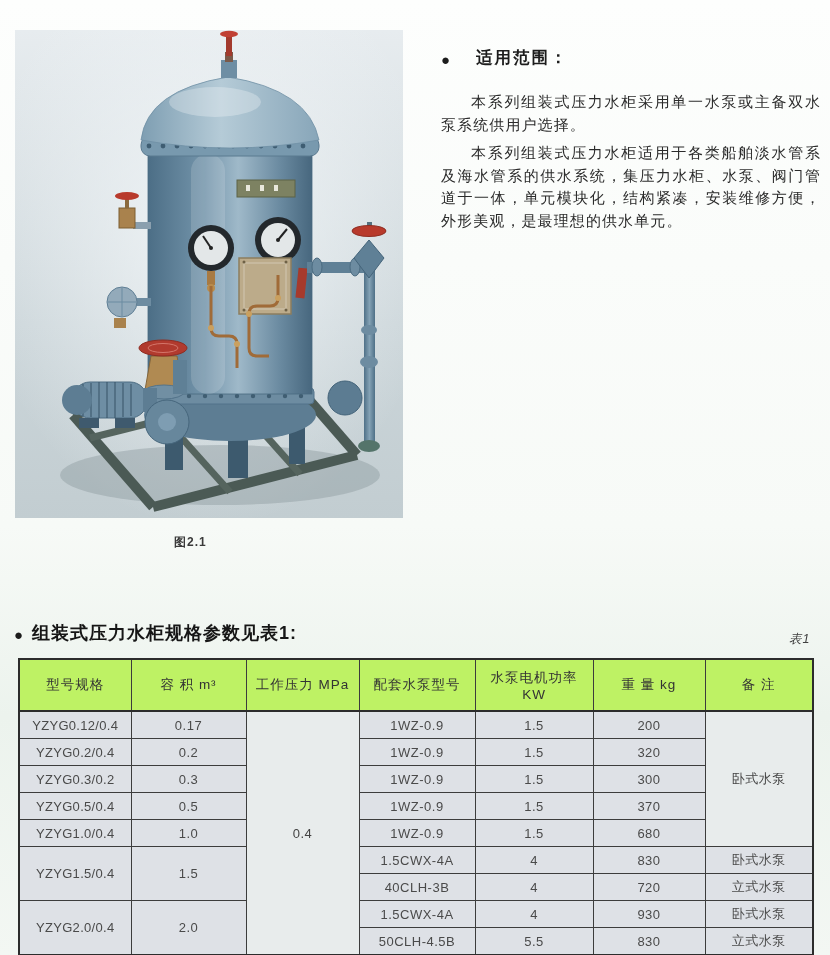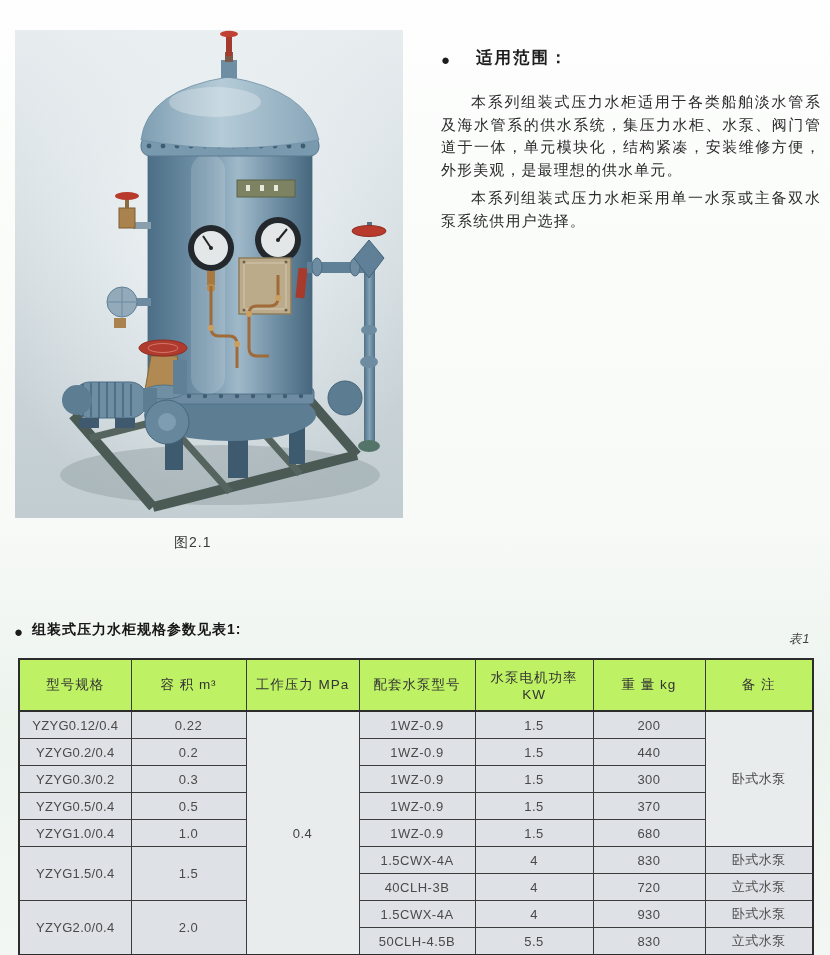"本系列组装式压力水柜适用于各类船舶淡水管系及海水管系的供水系统，集压力水柜、水泵" p { order: before "本系列组装式压力水柜采用单一水泵或主备双水泵系统供用户选择。" -> after "本系列组装式压力水柜采用单一水泵或主备双水泵系统供用户选择。" }
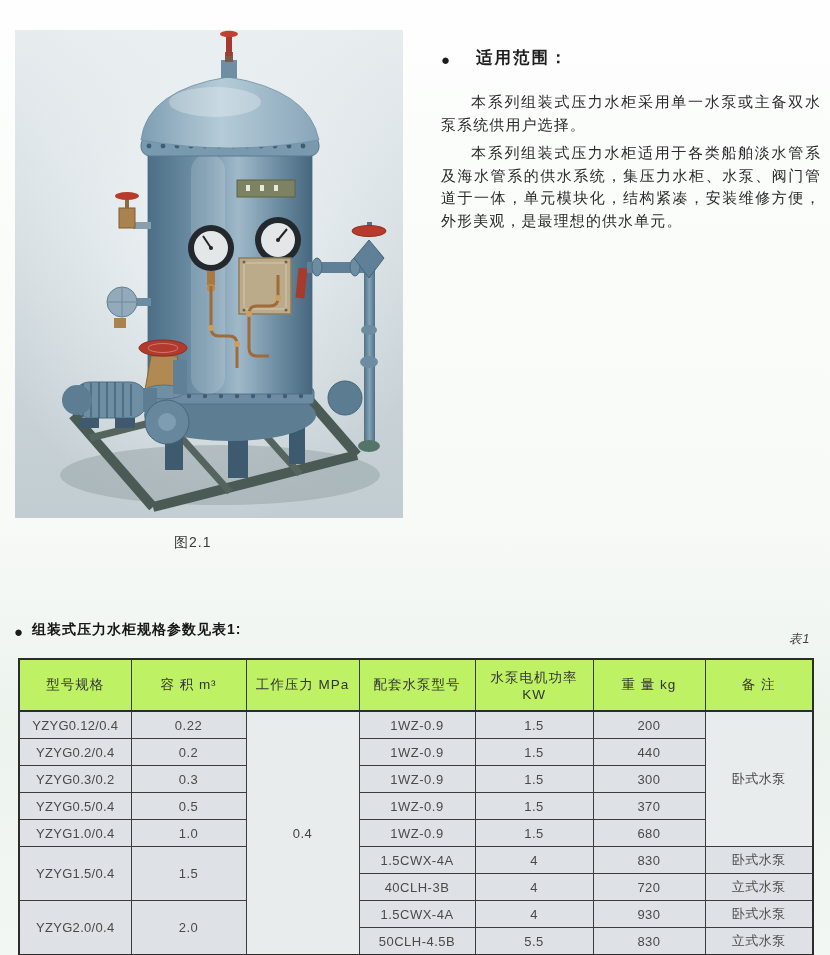"图2.1" .caption { font-size: 14px -> 12px; font-weight: none -> bold }
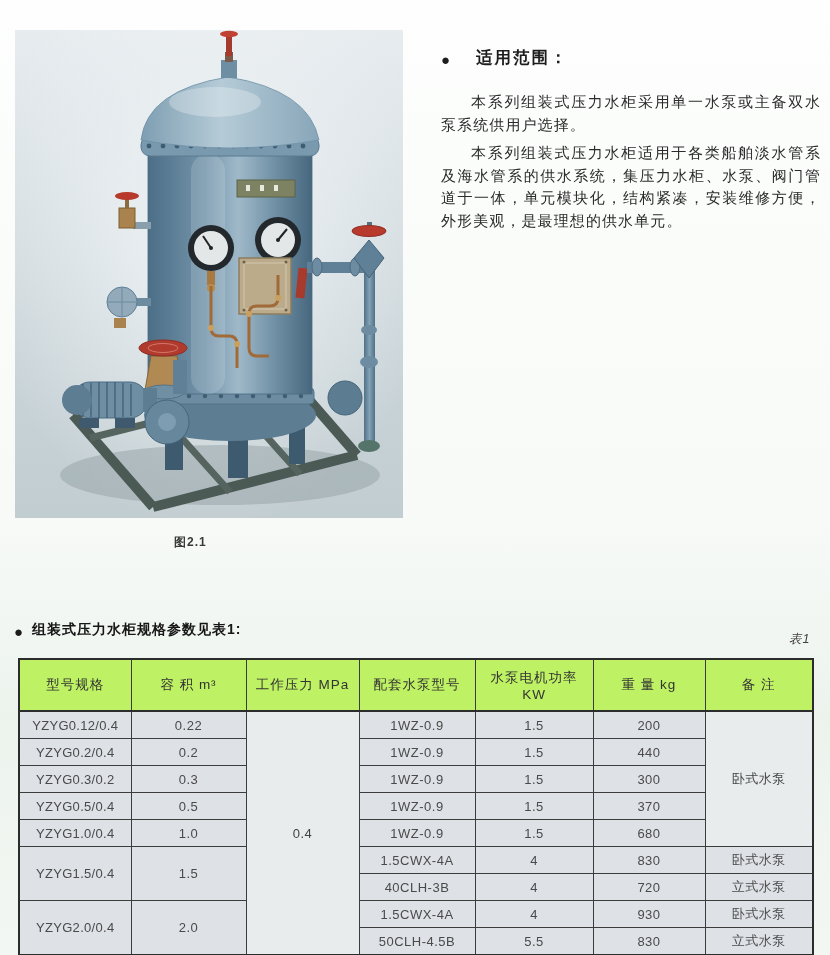"组装式压力水柜规格参数见表1:" .spec-title span.t { font-size: 14px -> 18px }
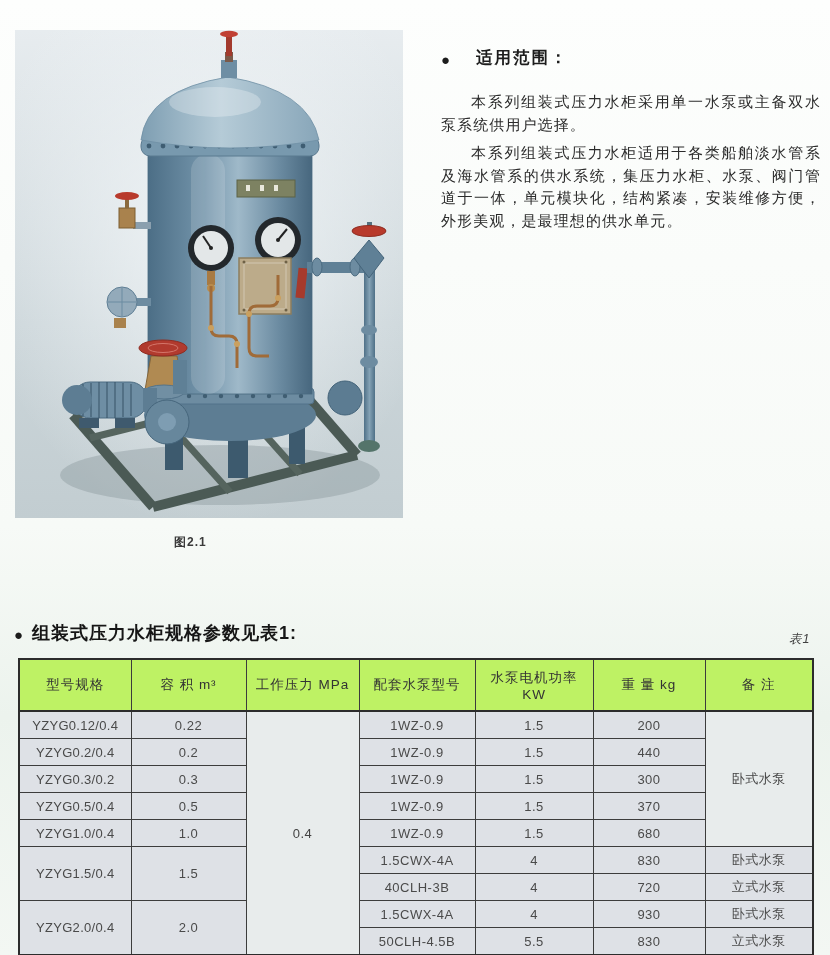"0.22" td { text: 0.22 -> 0.17 }
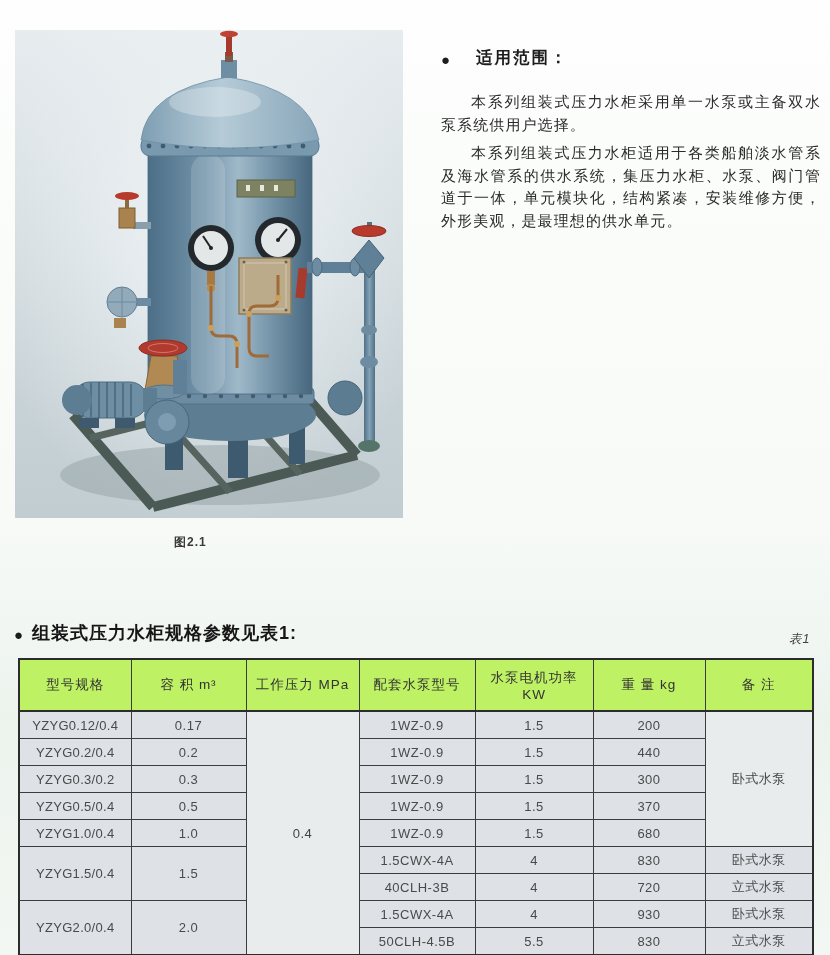"440" td { text: 440 -> 320 }
